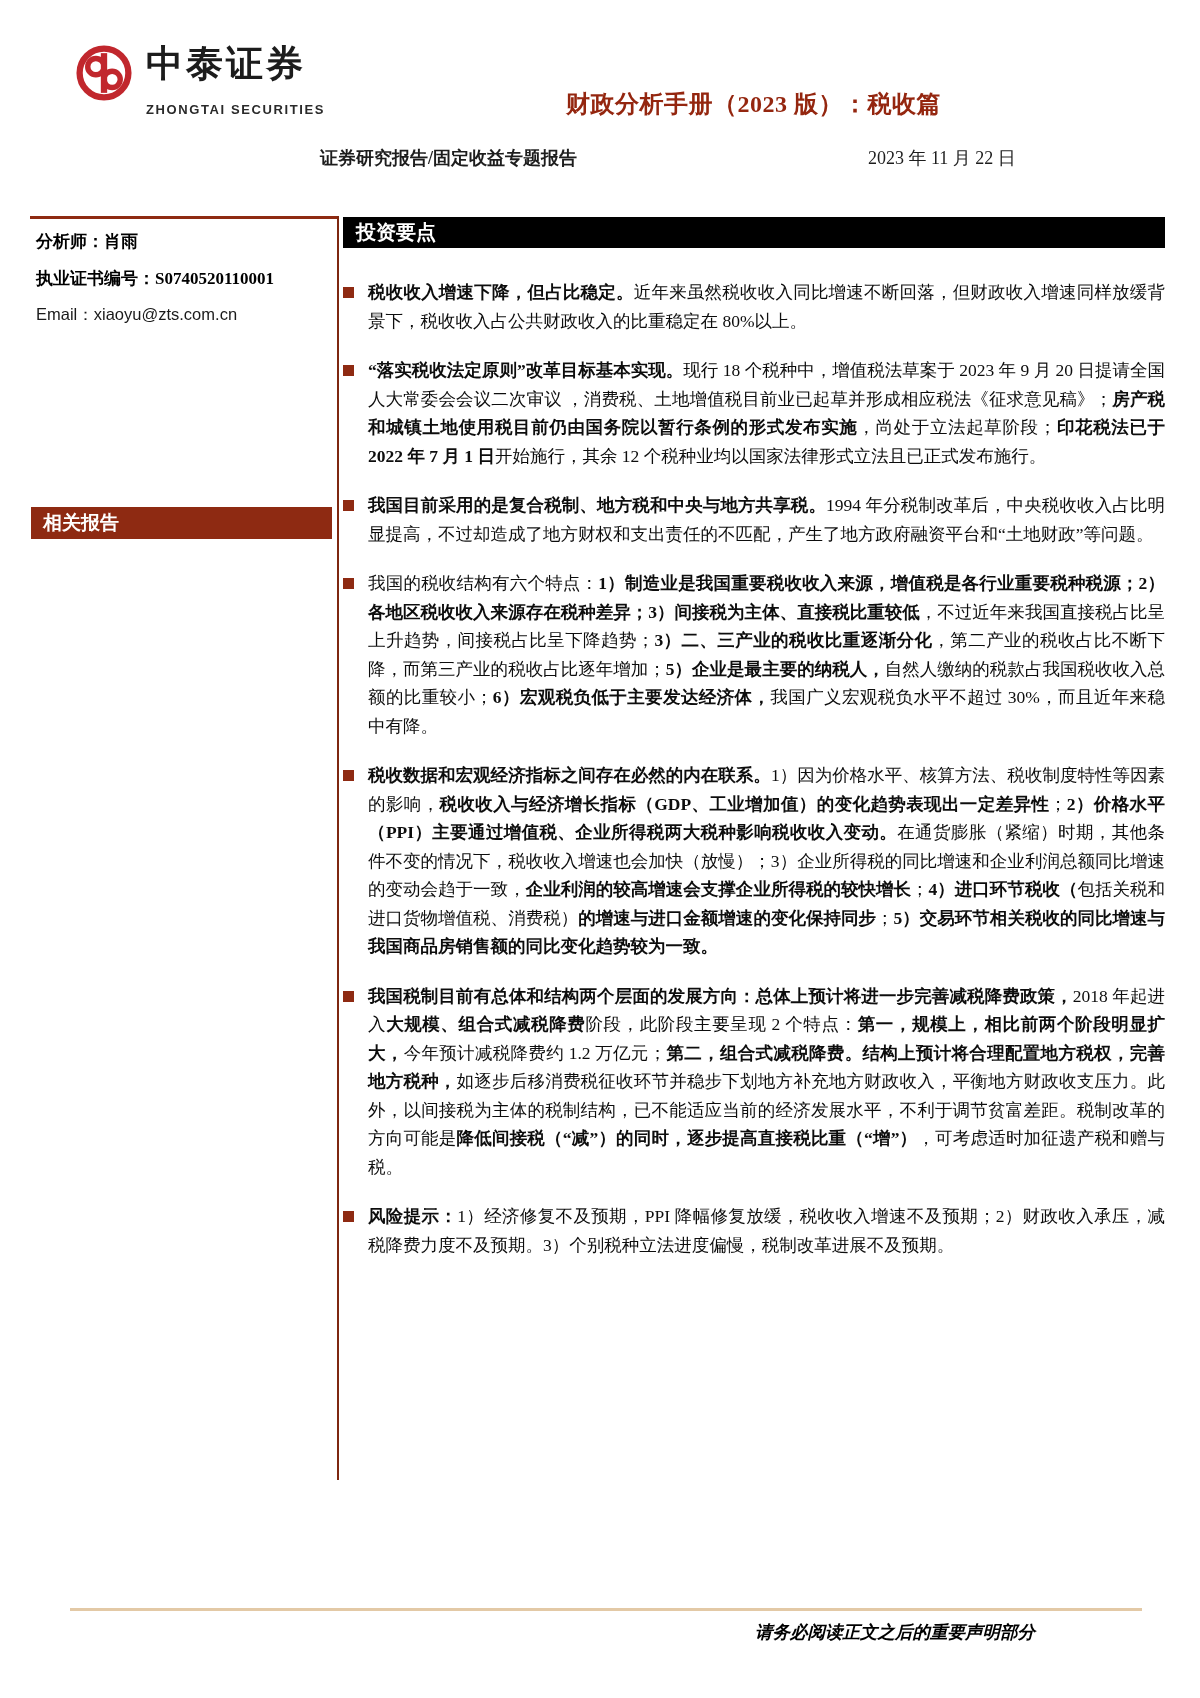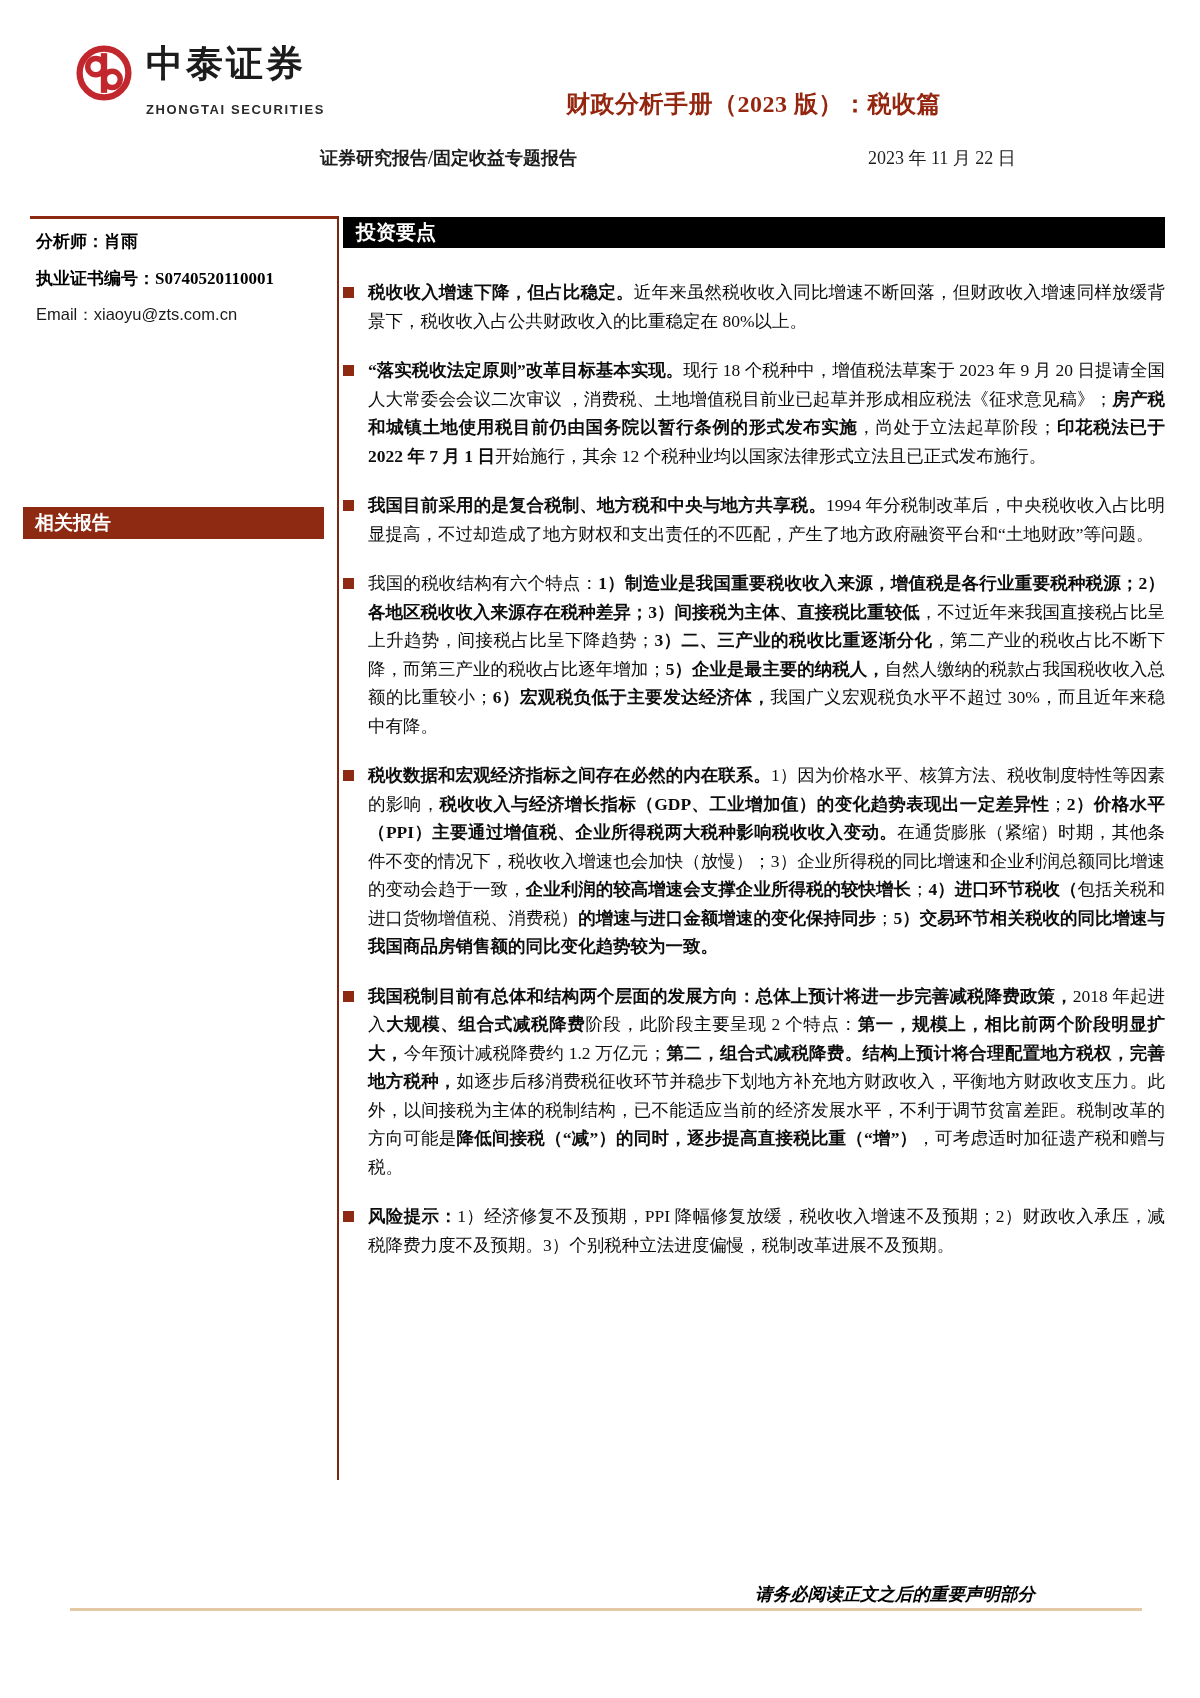"相关报告" .related-bar { left: 23px -> 31px }
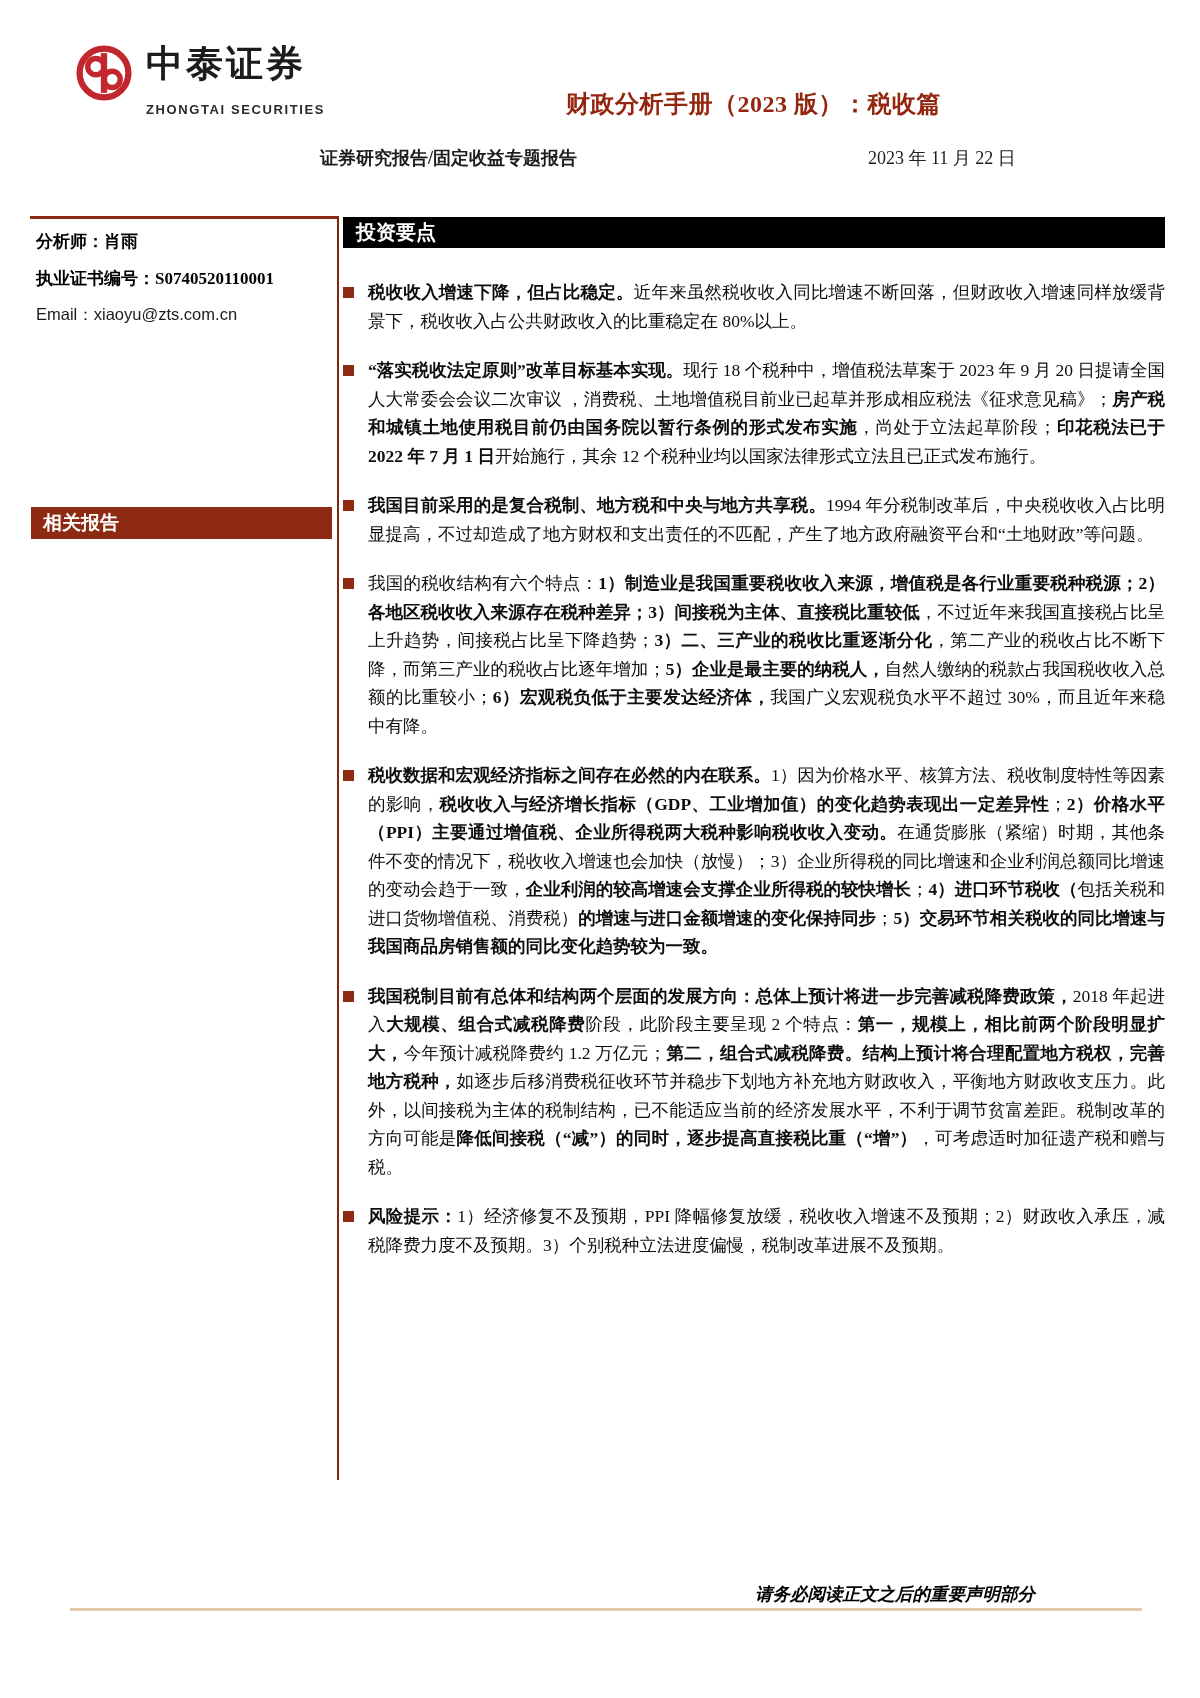"请务必阅读正文之后的重要声明部分" .footer-text { top: 1582px -> 1620px }
